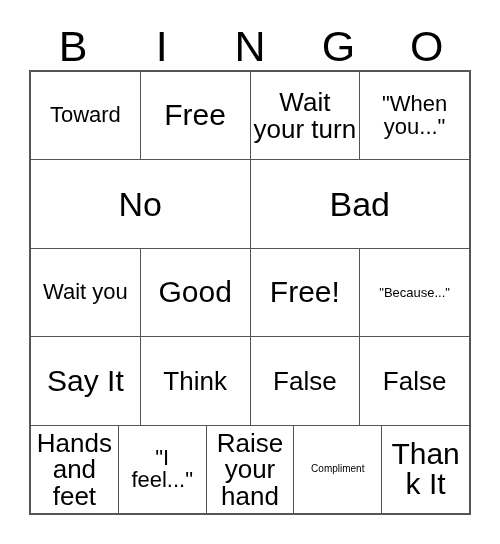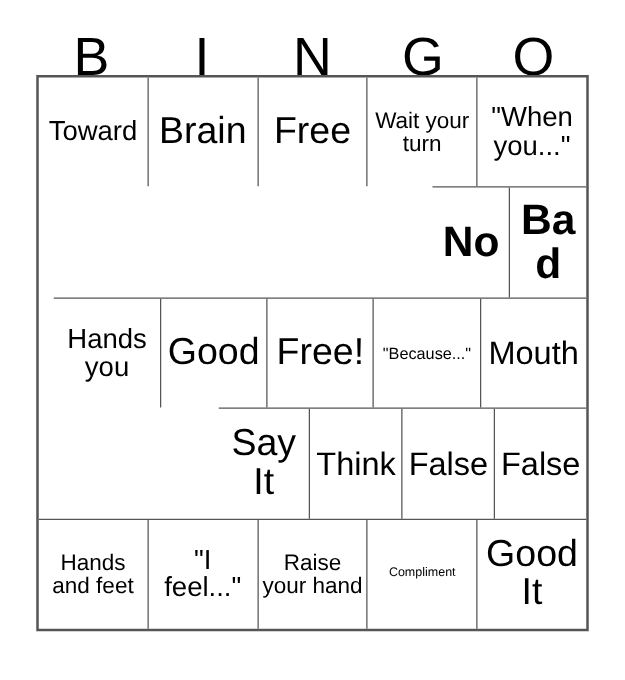"Toward" .grid { align-items: flex-end -> none; top: 60px -> 70px }
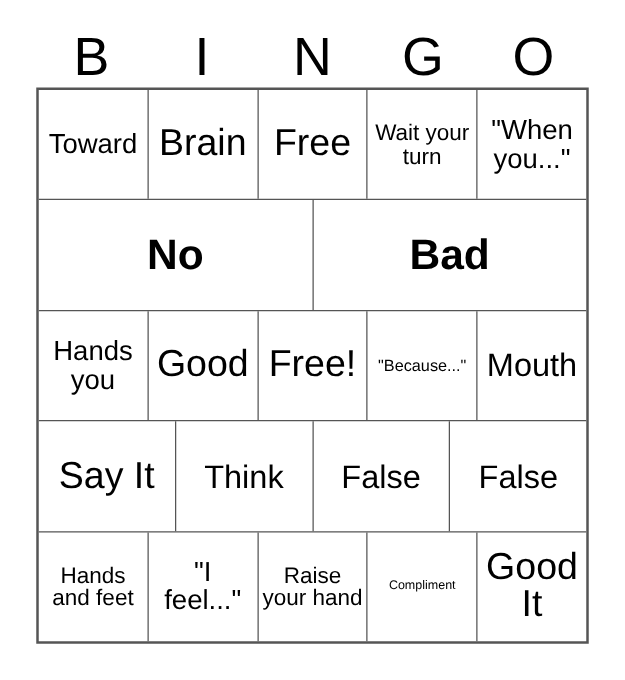"Brain" div.cell { html: <div> <span>Brain</span> </div> -> none }
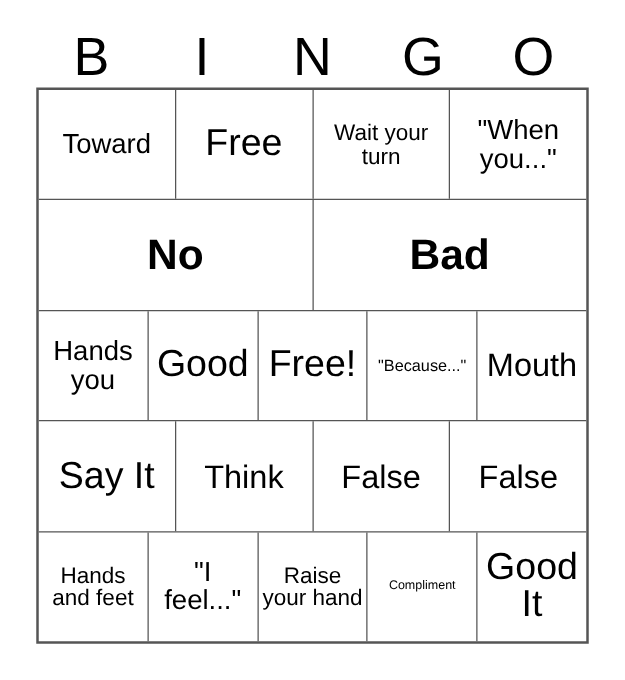"Wait your turn" .fs-sm .cell-text { font-size: 18px -> 26px }
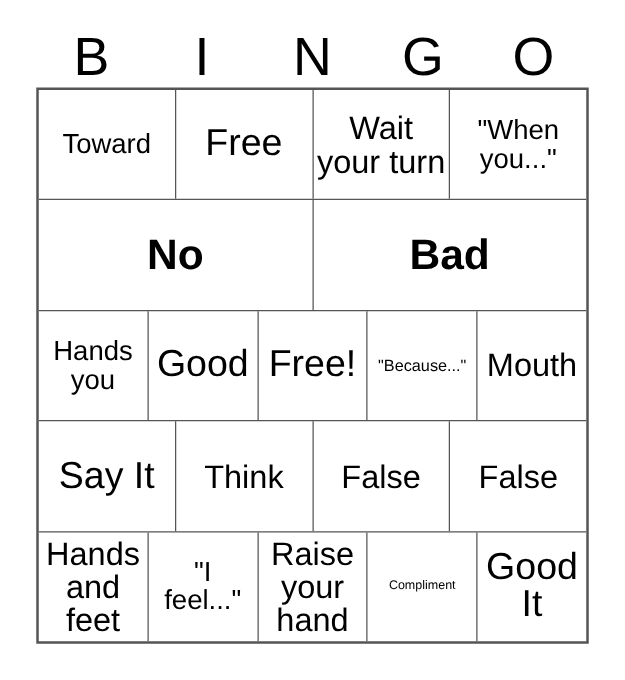"No" .fs-xxl .cell-text { font-weight: bold -> none }
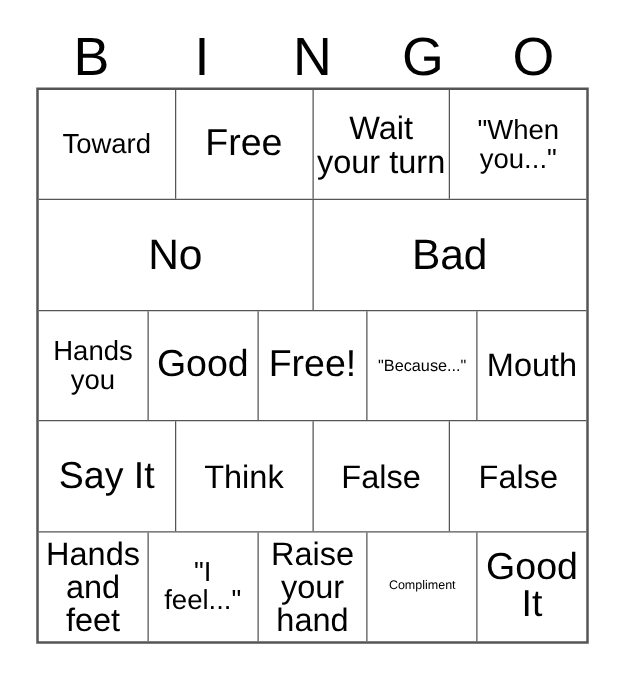"Hands you" span.cell-text { text: Hands -> Wait }
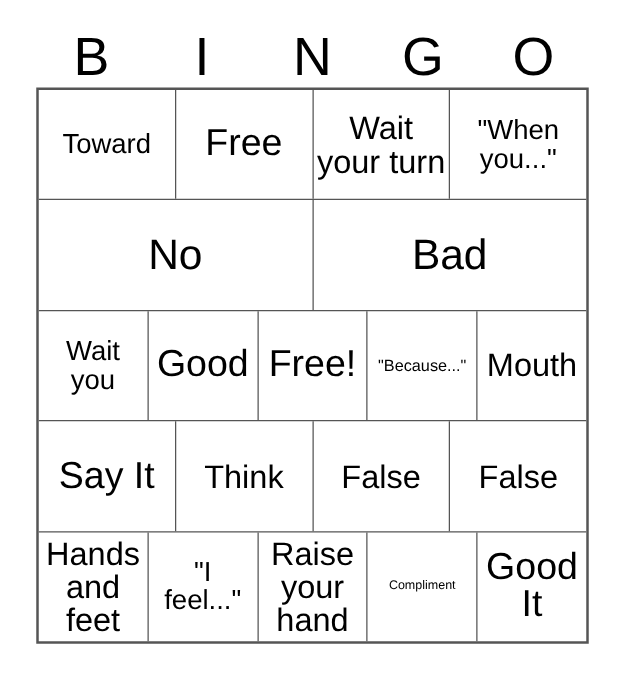"Mouth" div.cell { html: <div> <span>Mouth</span> </div> -> none }
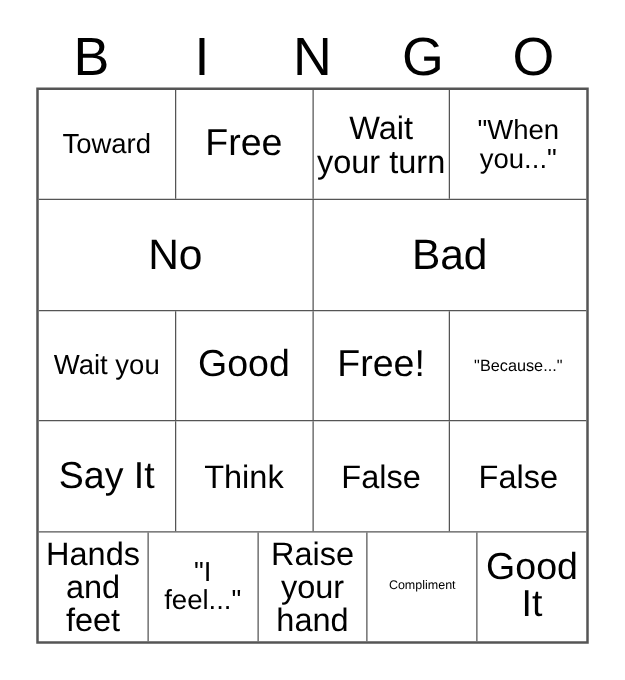"Good It" span.cell-text { text: Good -> Thank }
